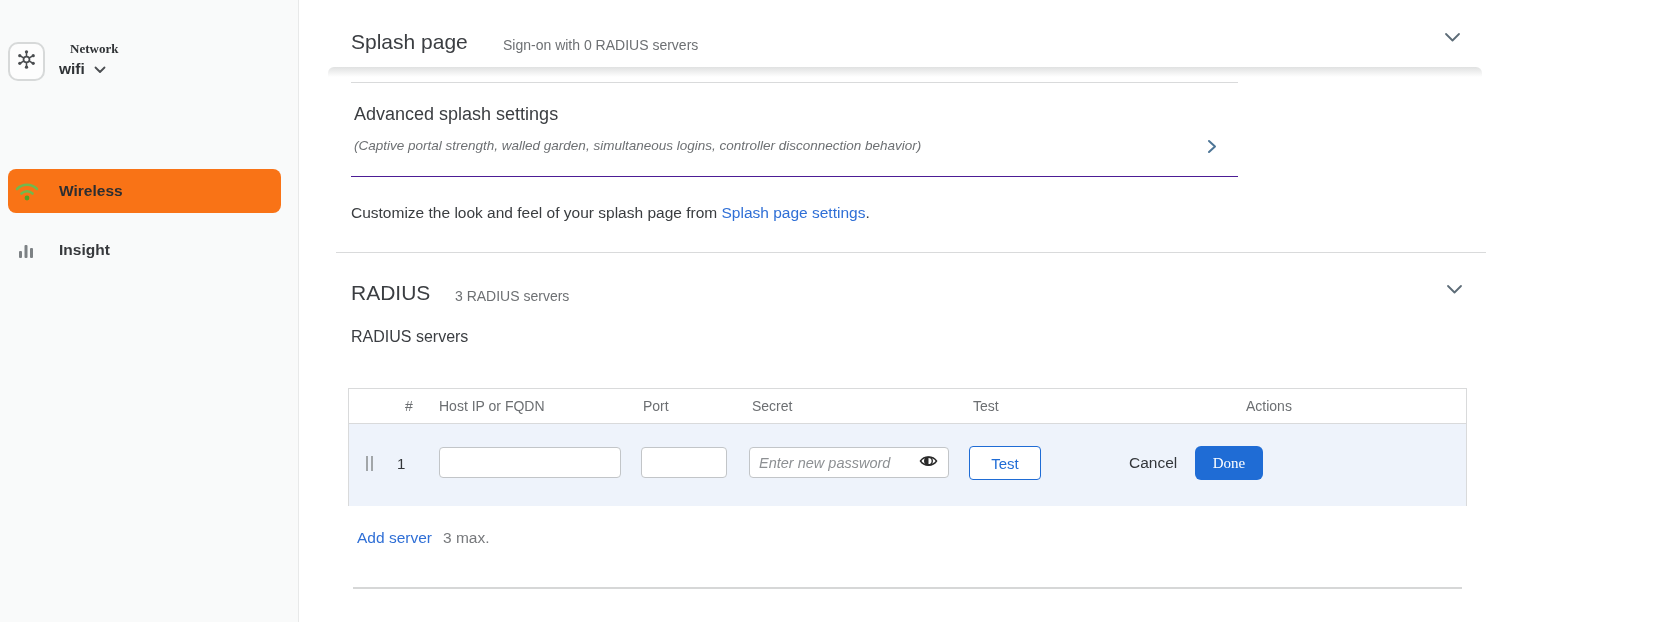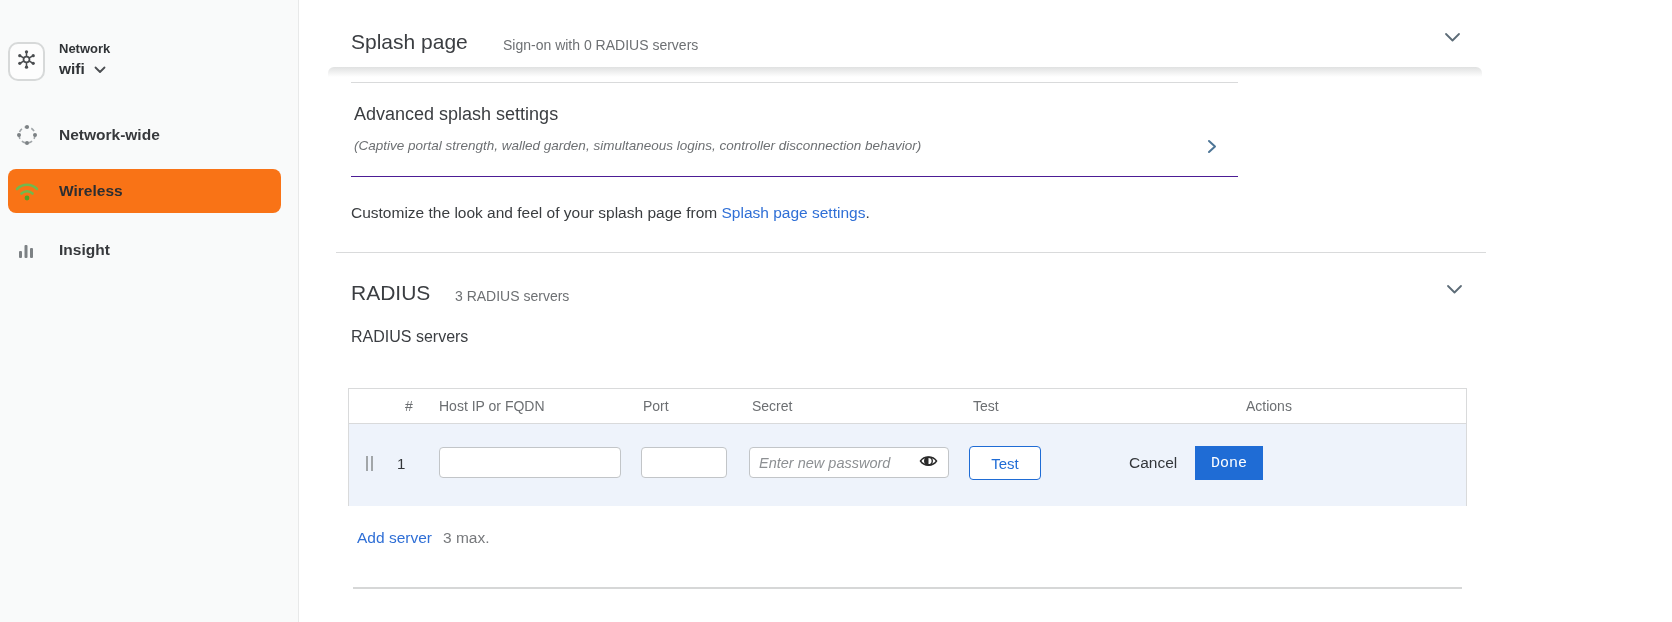"Network" .net-label { font-family: none -> Liberation Serif, serif; left: 59px -> 70px }
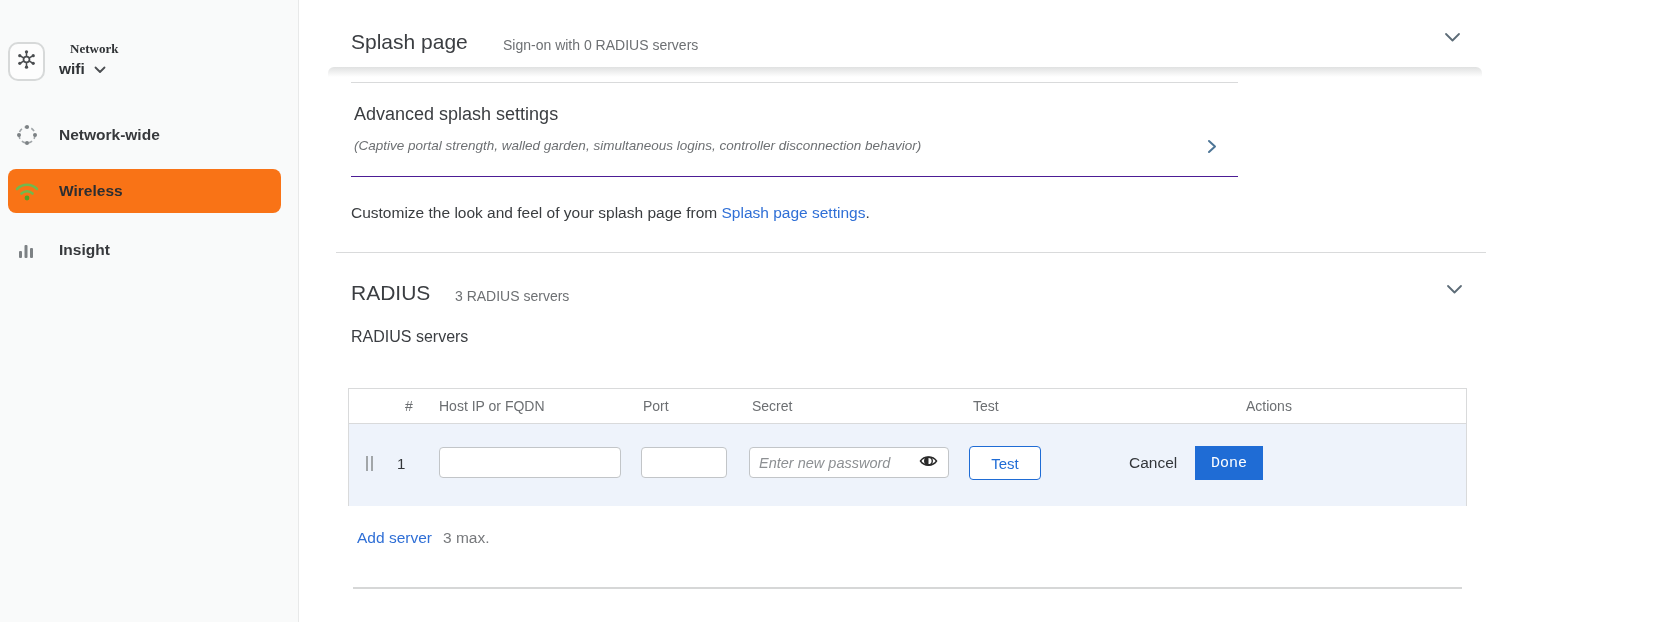"Network-wide" div.nav-item { html: <div> <span> <svg> <circle></circle> <g> <circle></circle> <circle></circle> <circle></circle> <circle></circle> </g> </svg> </span> <span>Network-wide</span> </div> -> none }
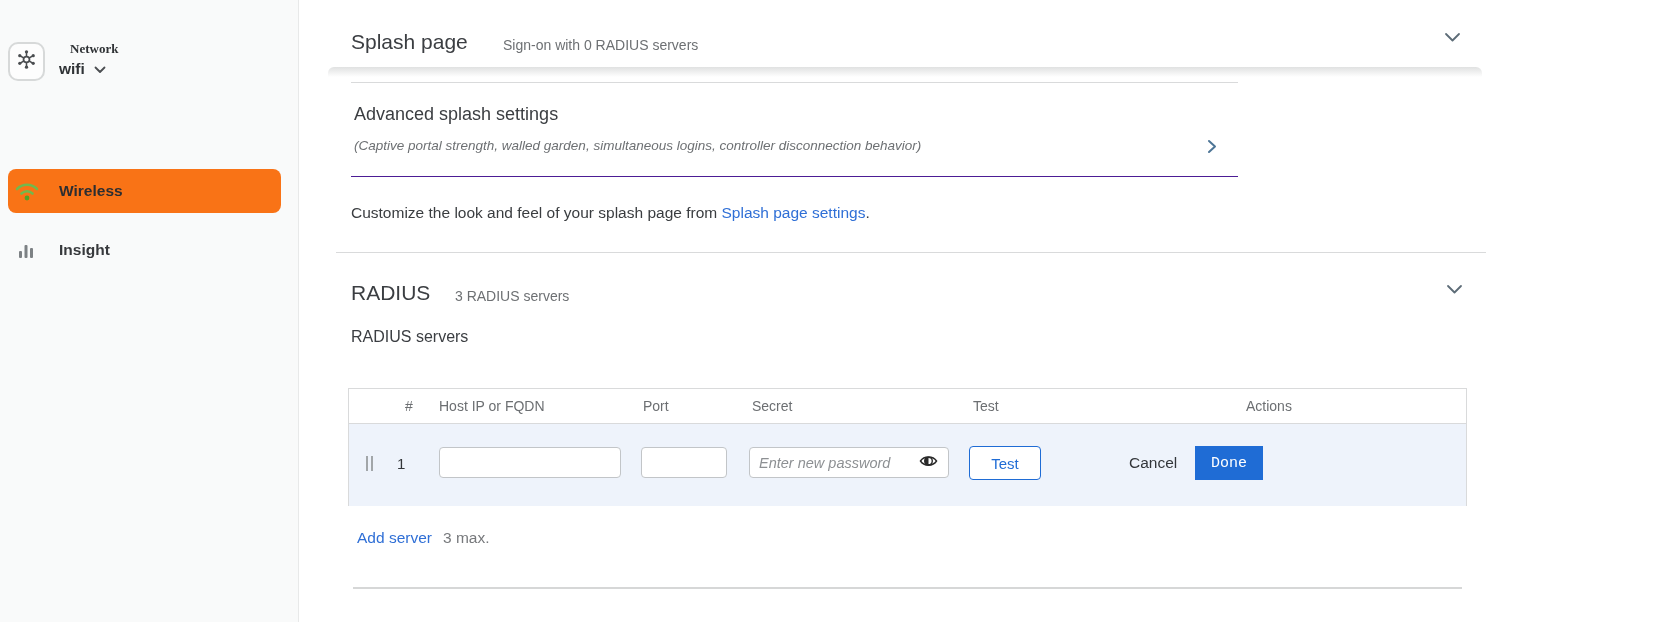"Done" .btn-done { border-radius: 0 -> 6px; font-family: Liberation Mono, monospace -> Liberation Serif, serif }
